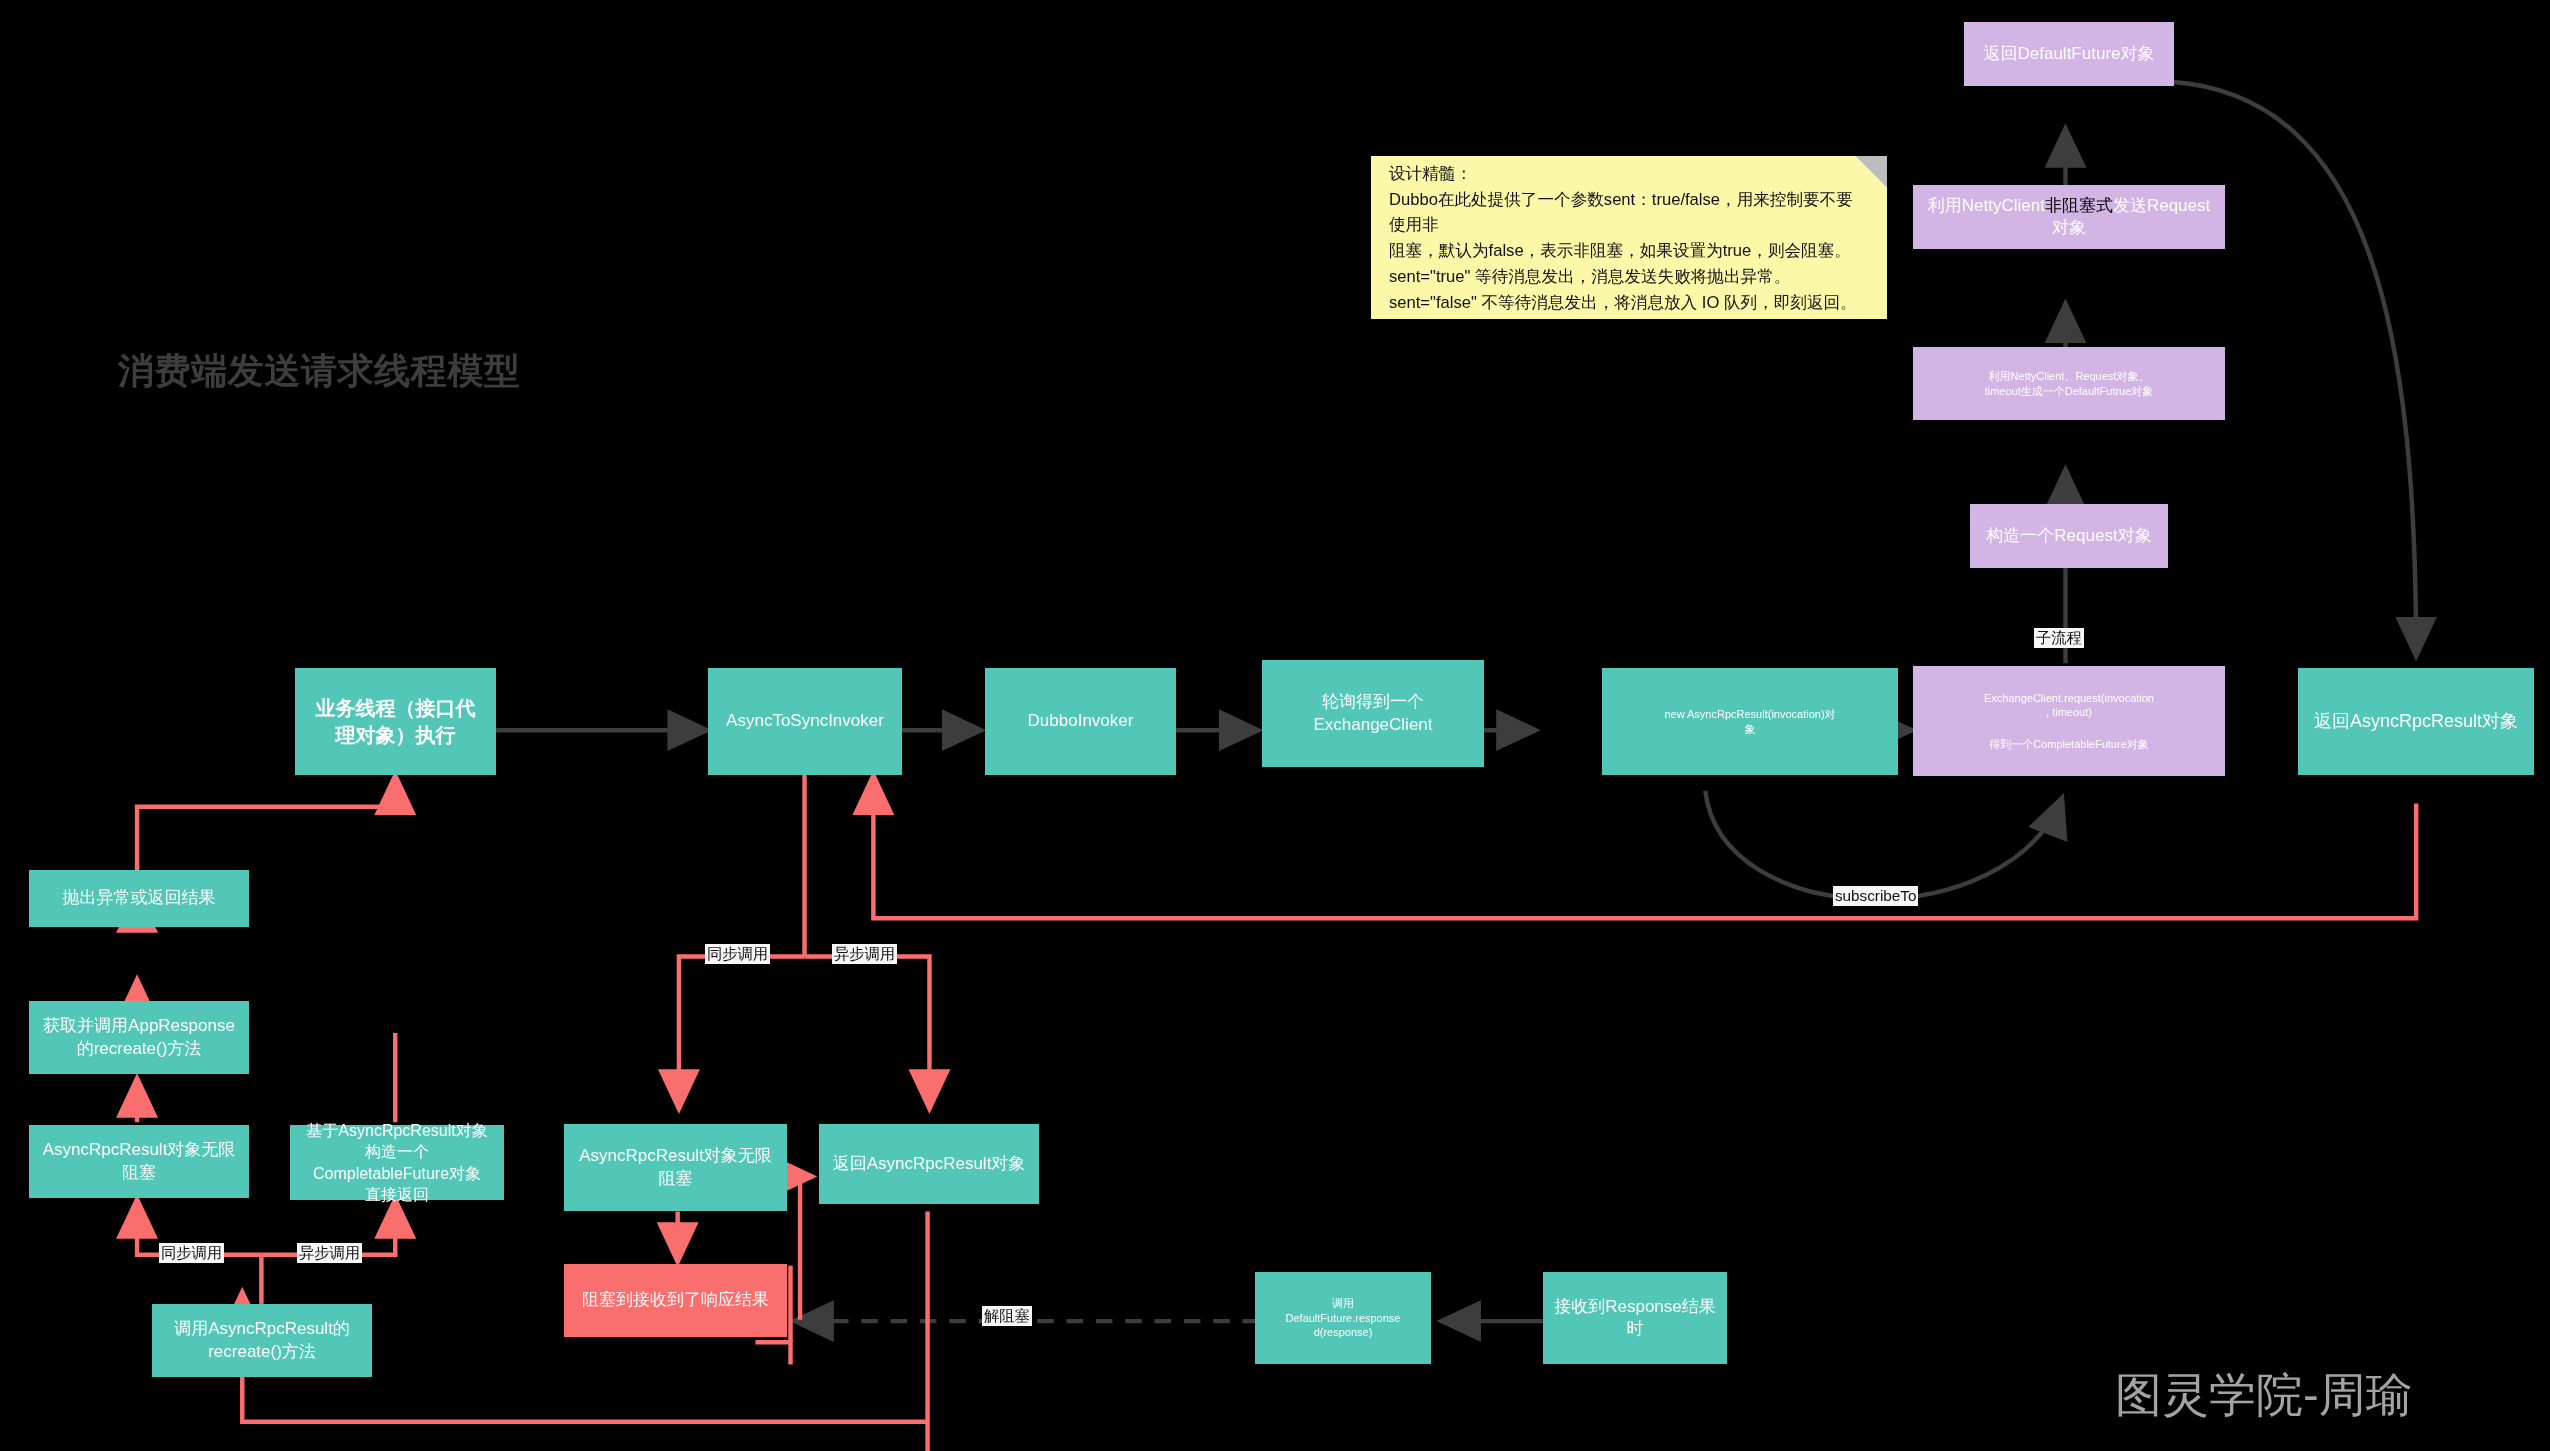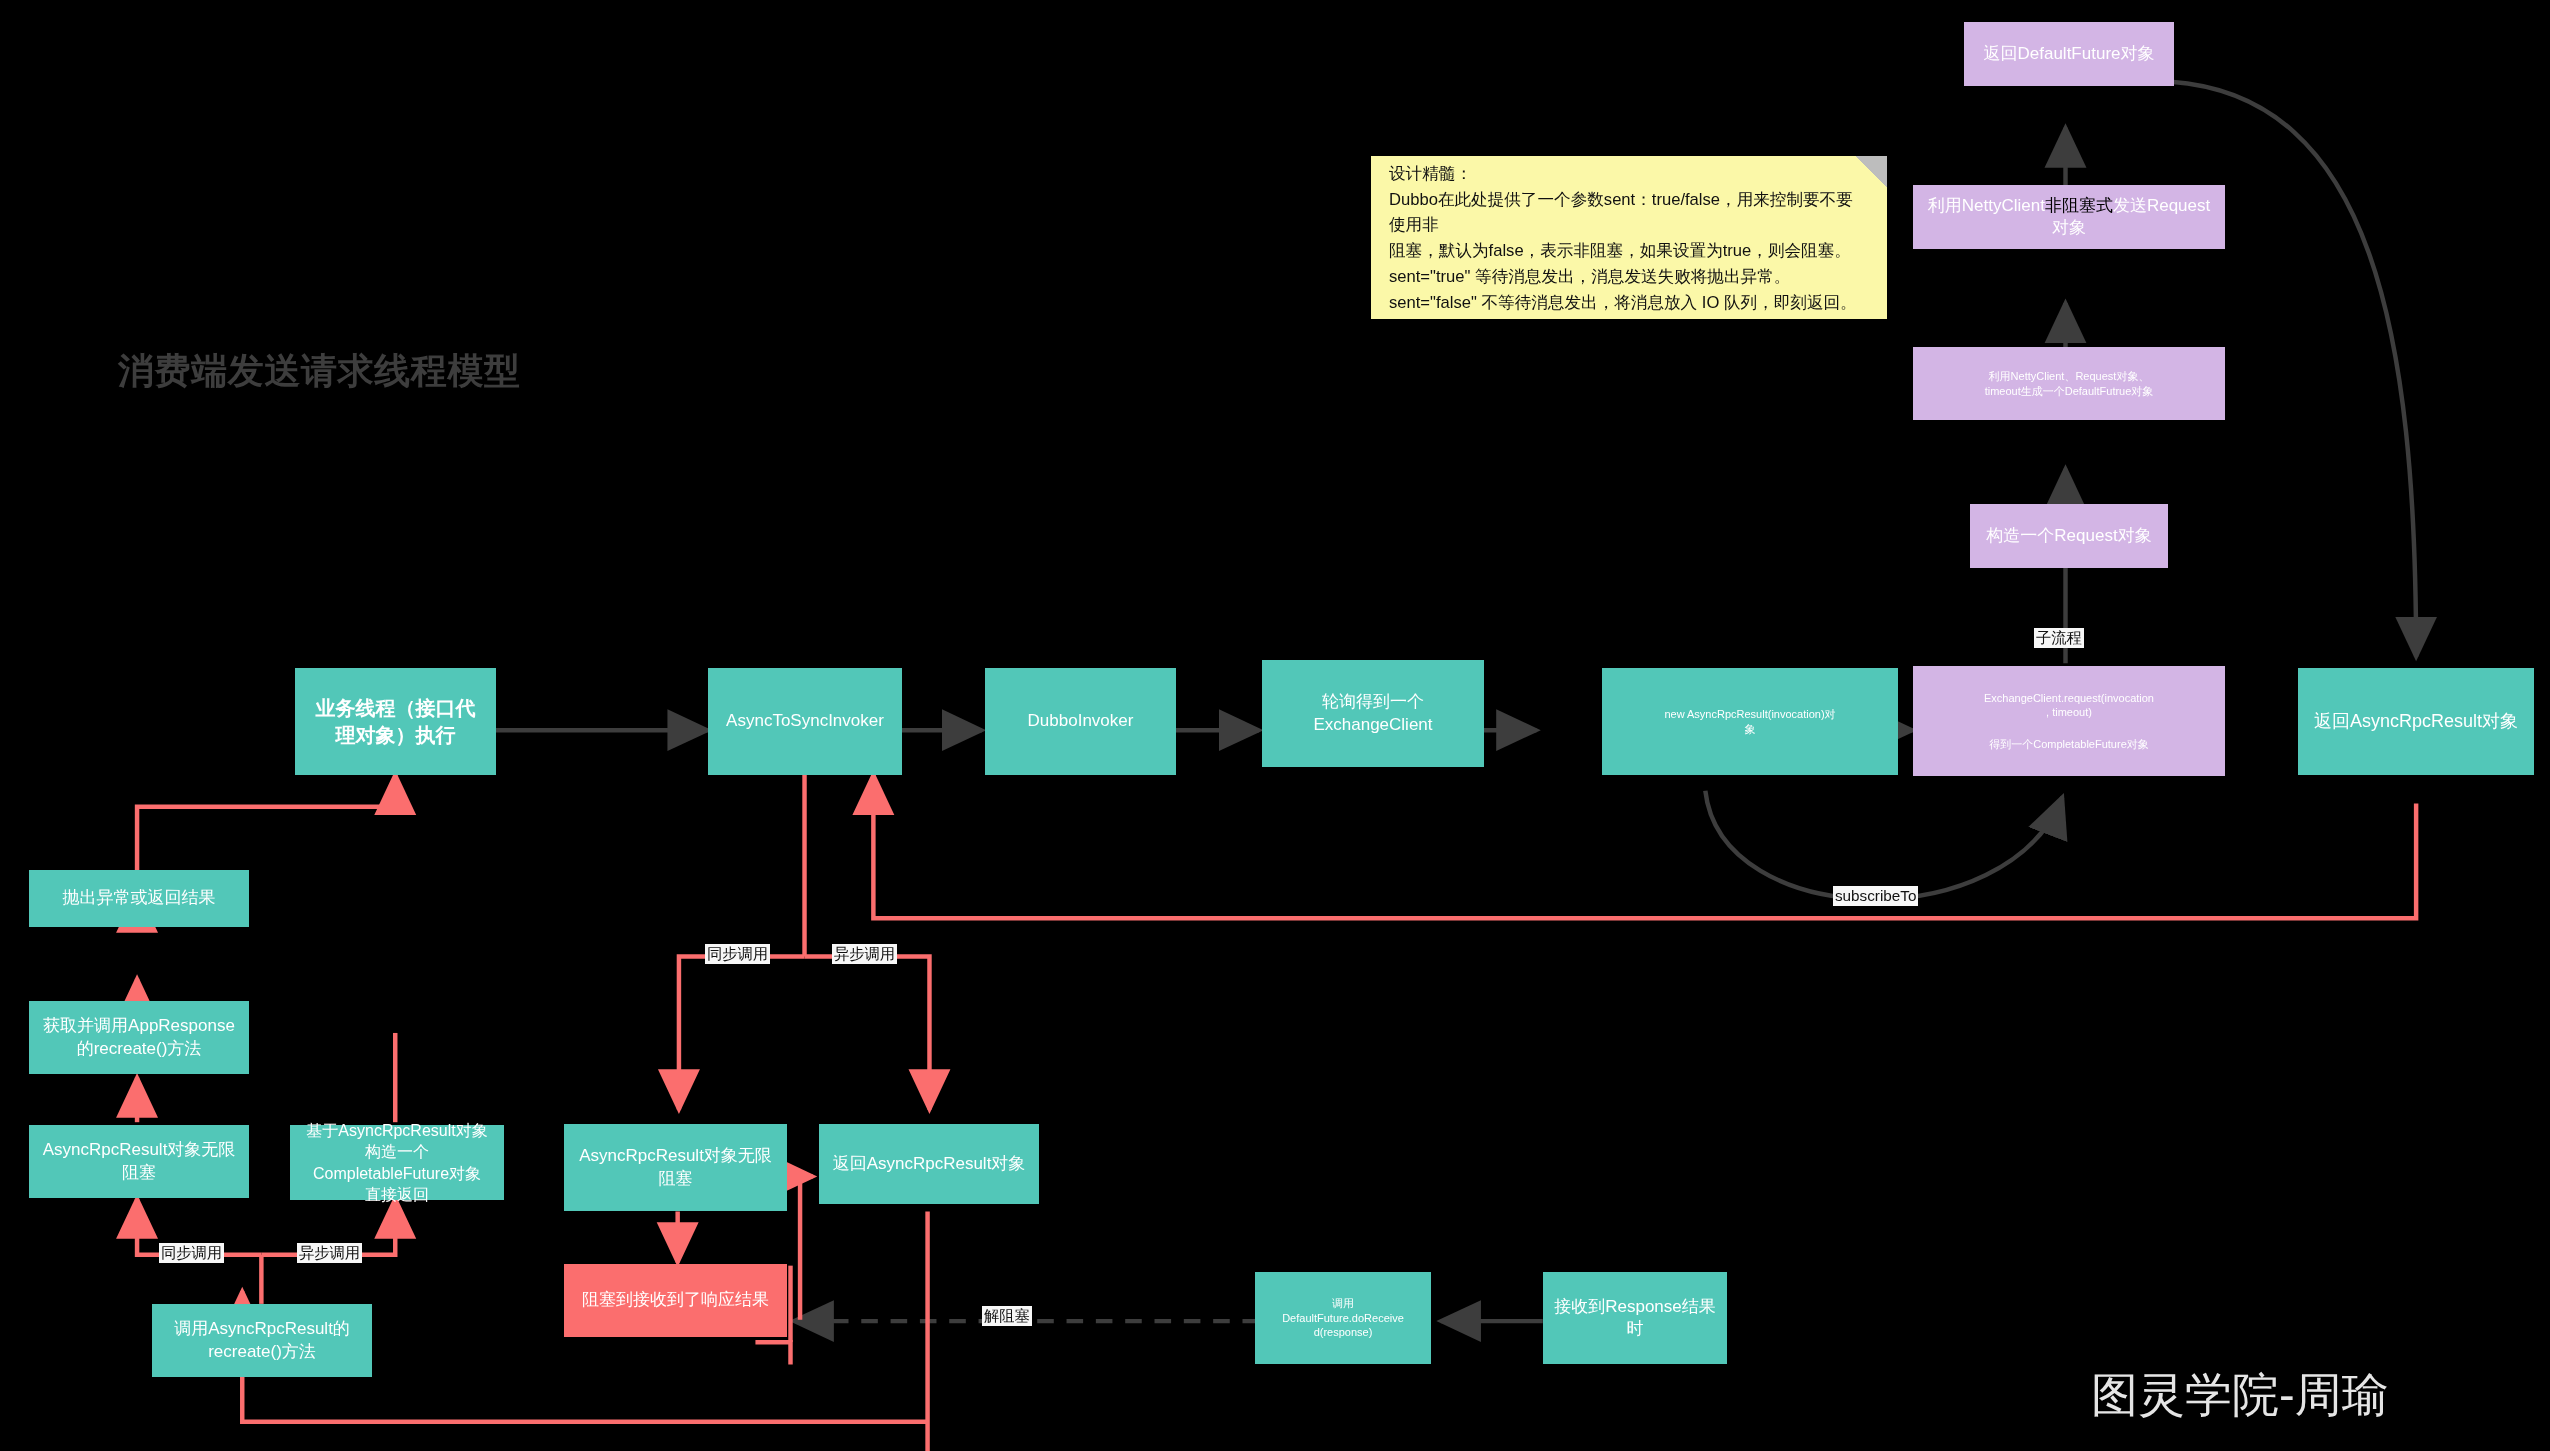"DefaultFuture.doReceive" span { text: DefaultFuture.doReceive -> DefaultFuture.response }
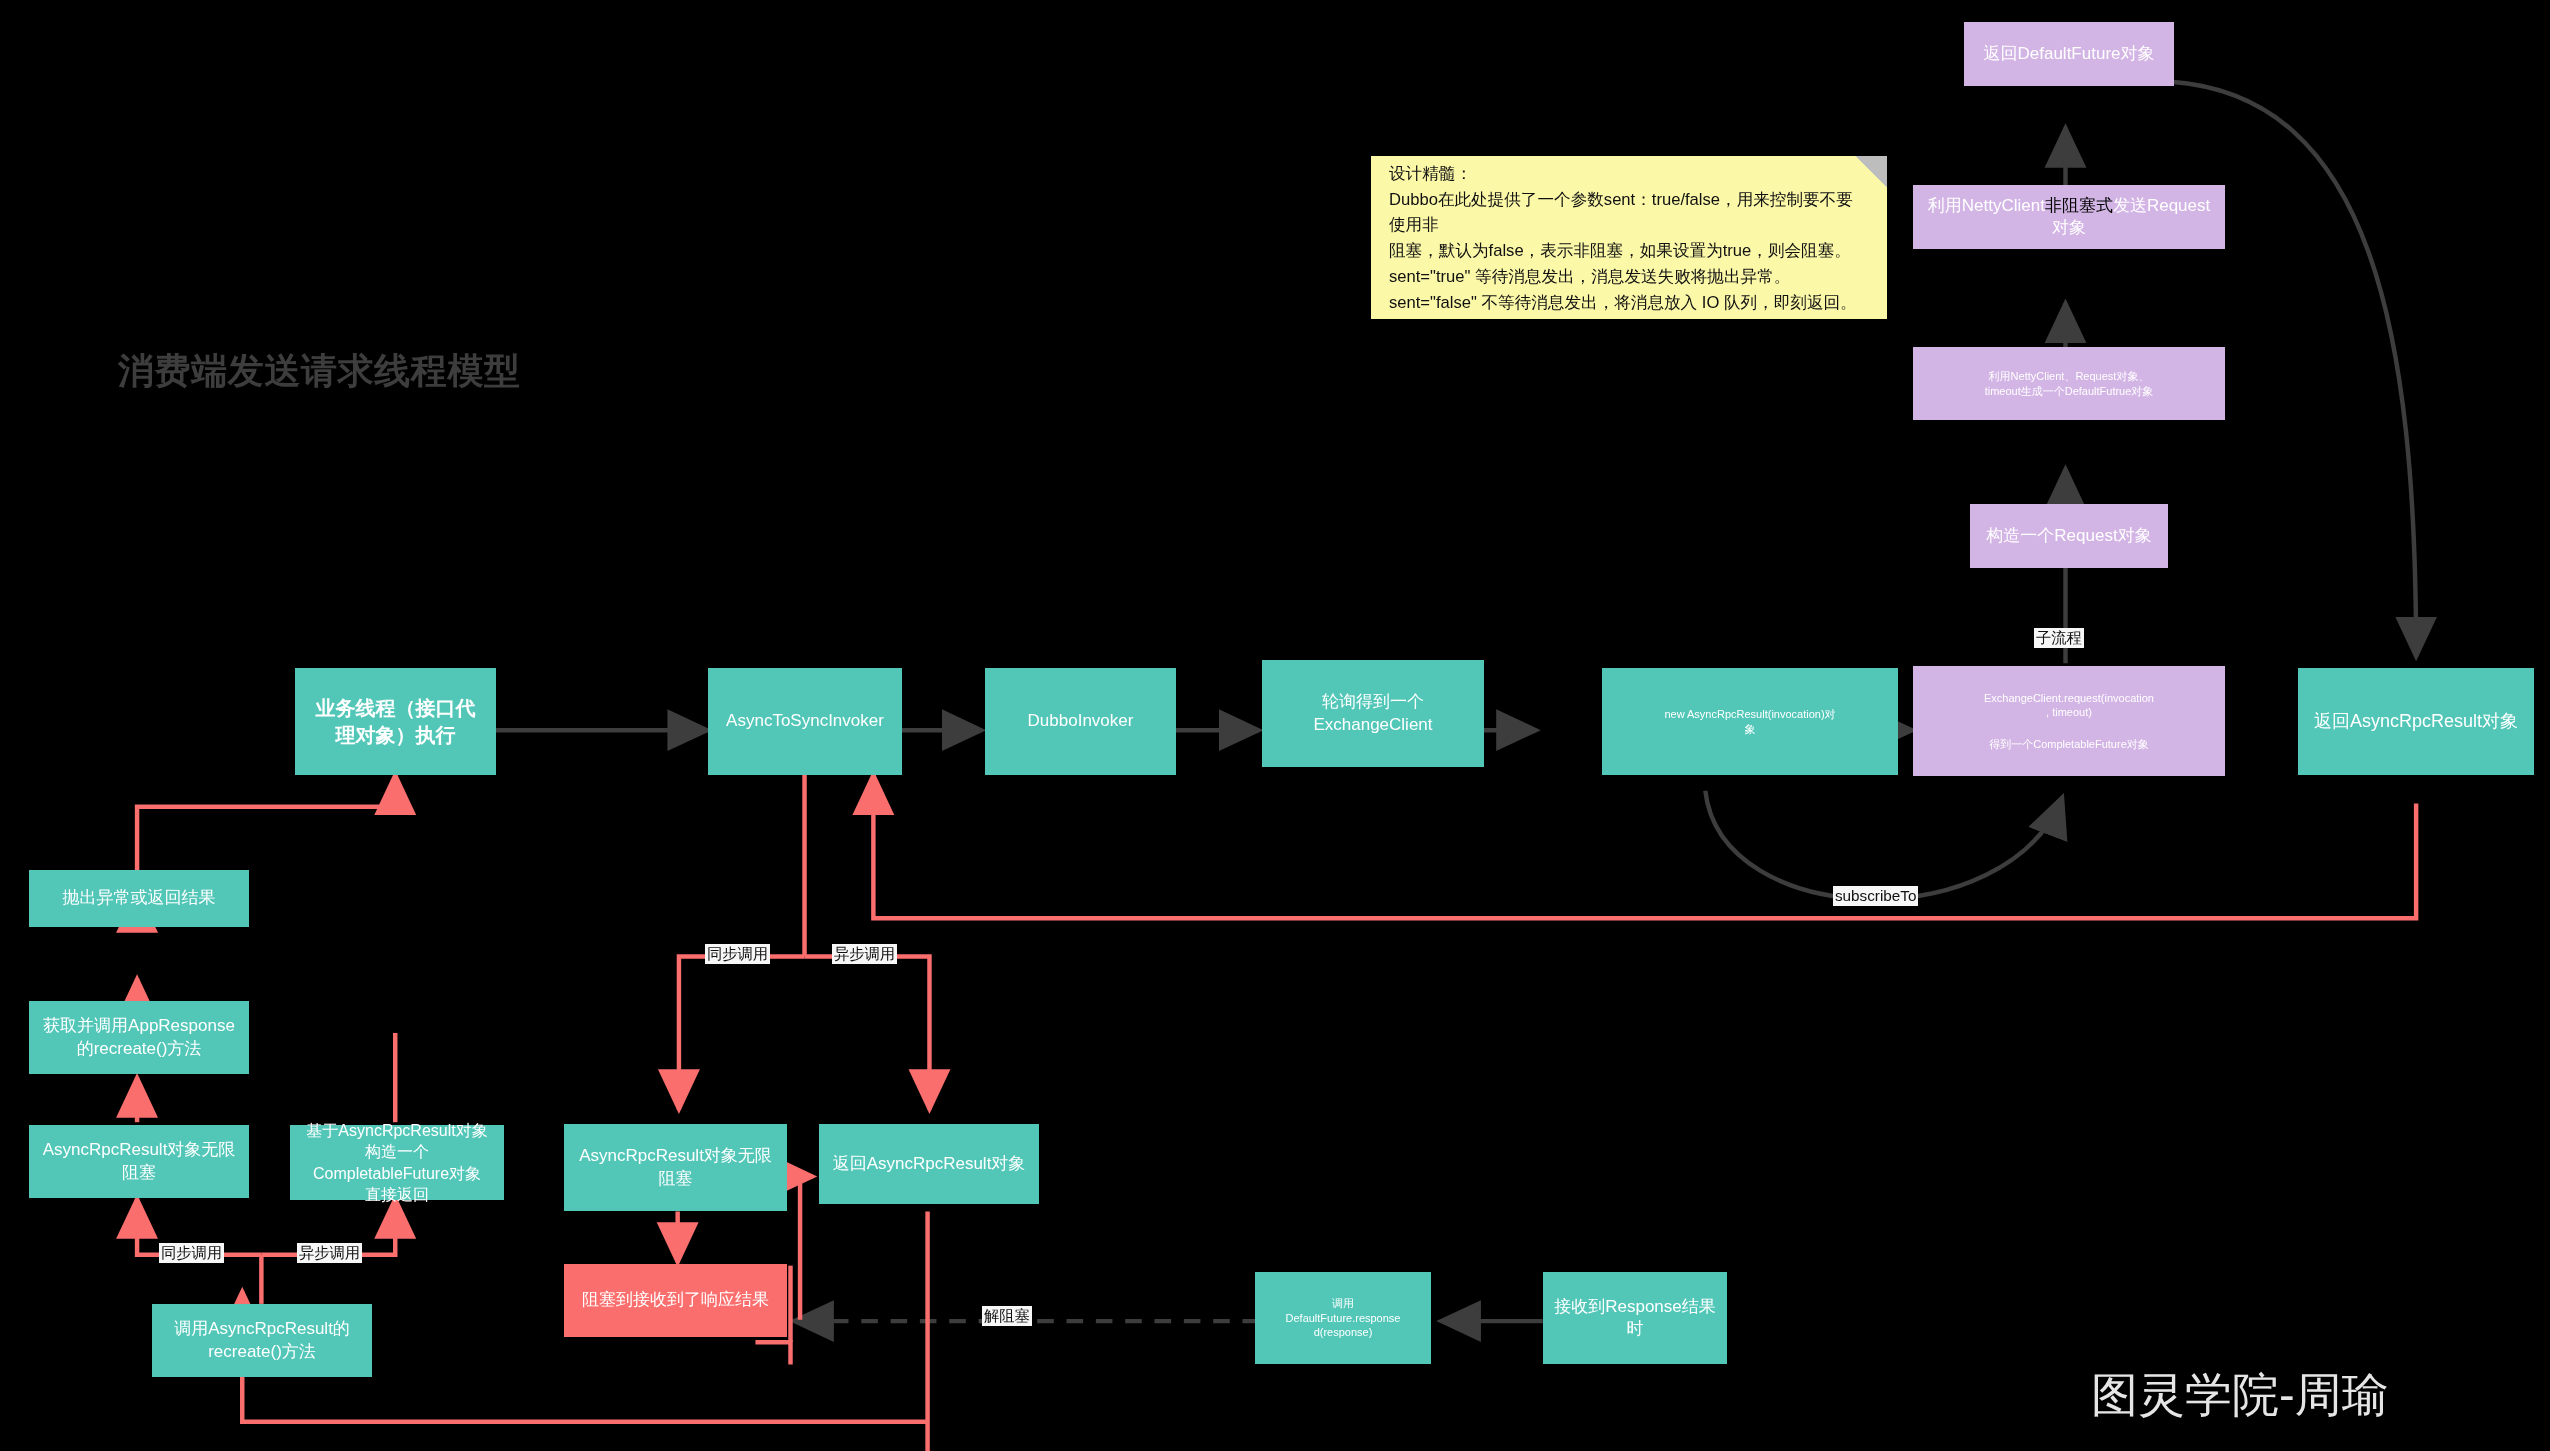"图灵学院-周瑜" .watermark { color: #e5e5e5 -> #a3a3a3; margin-left: none -> 24px }
